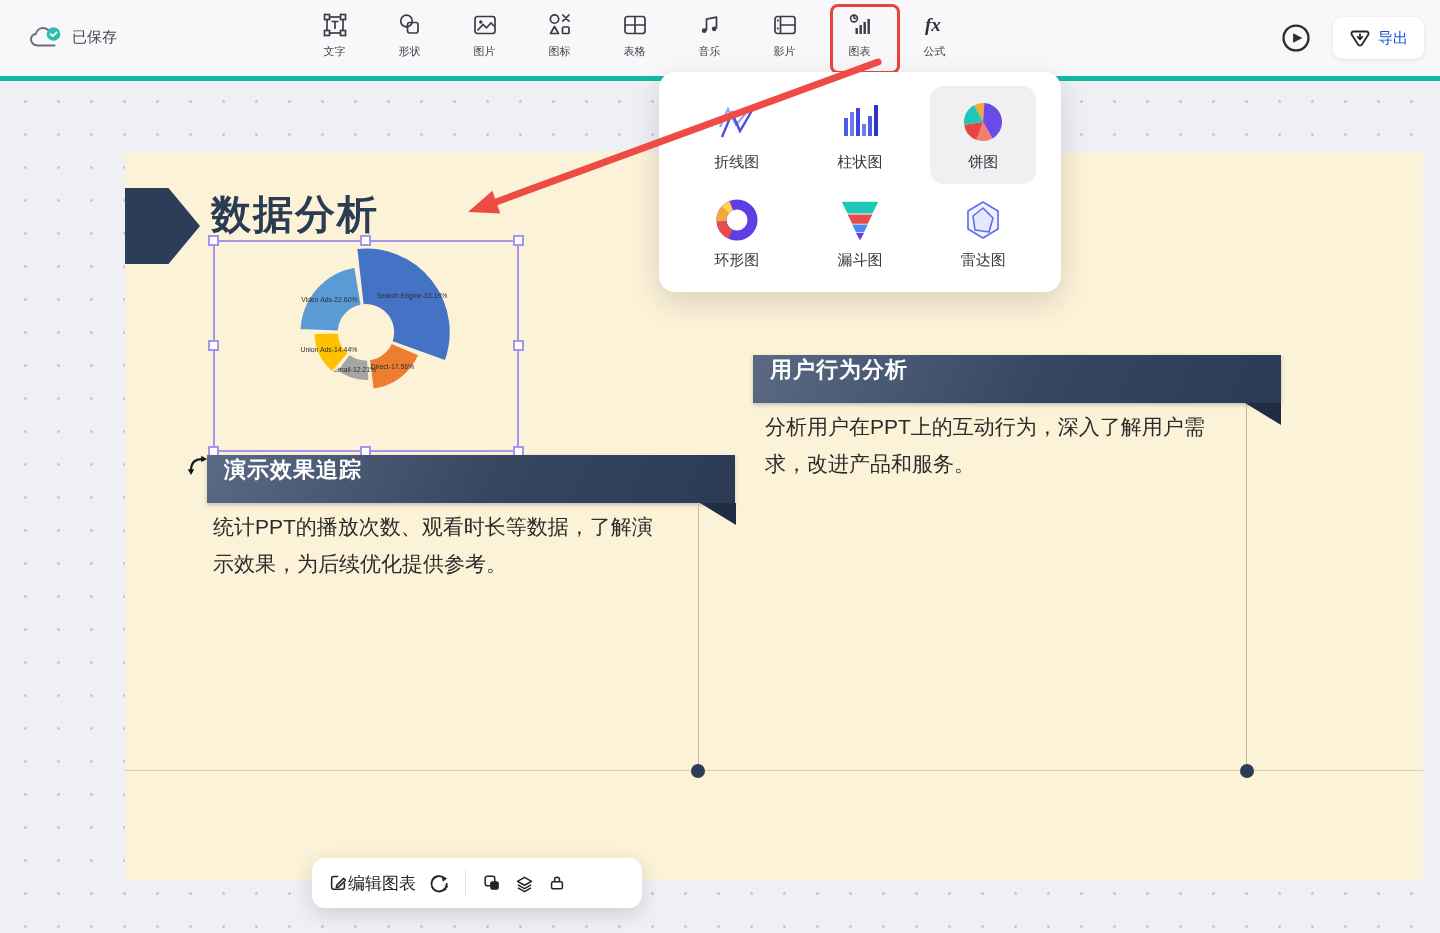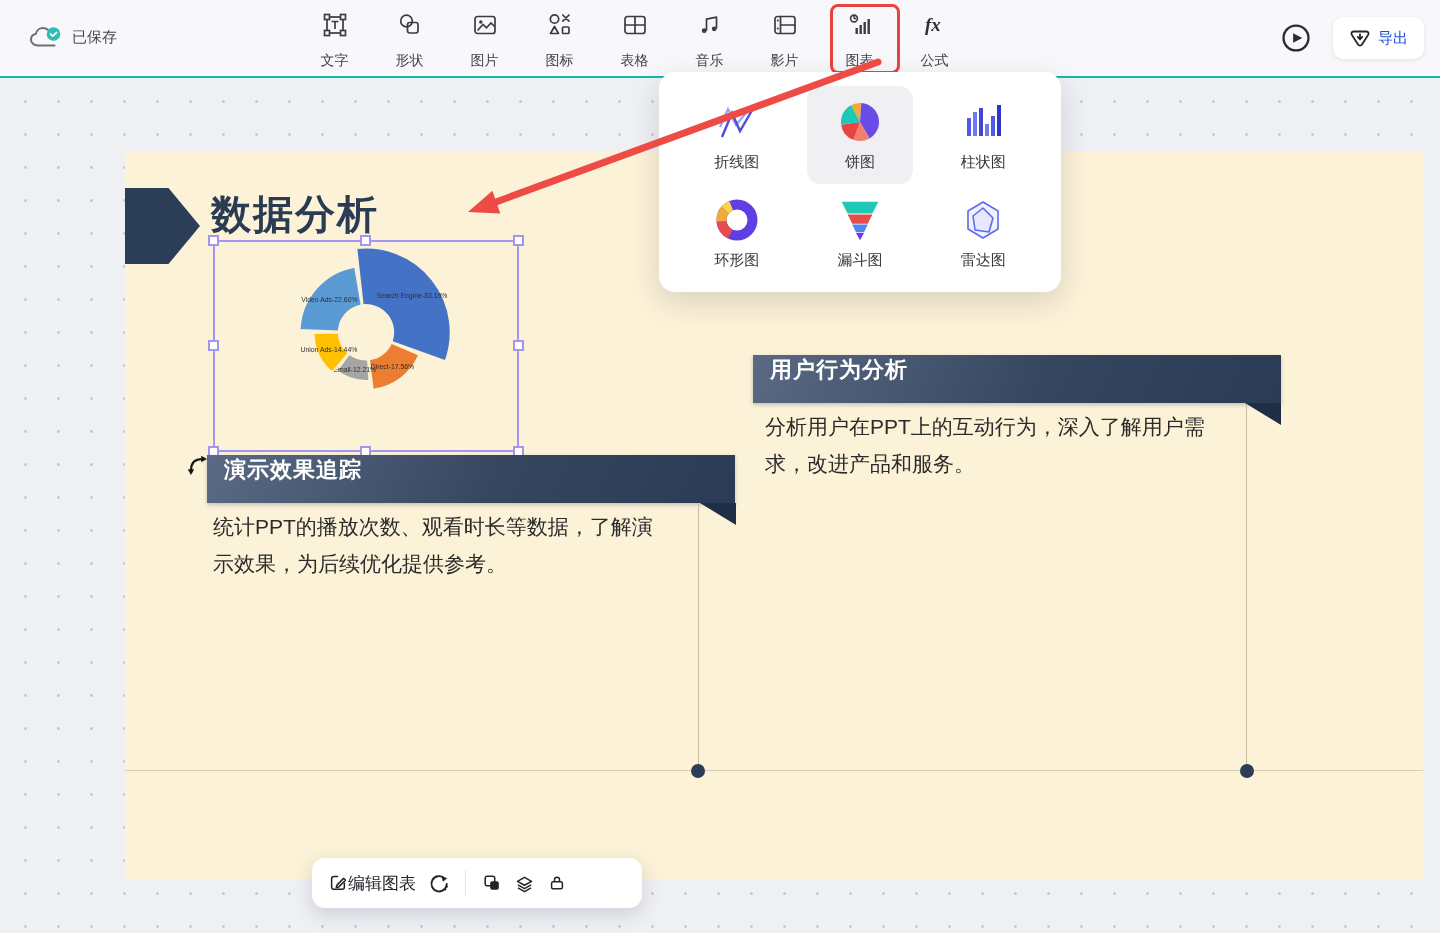"已保存" .header { border-bottom: 2px solid #14b8a6 -> 5px solid #14b8a6 }
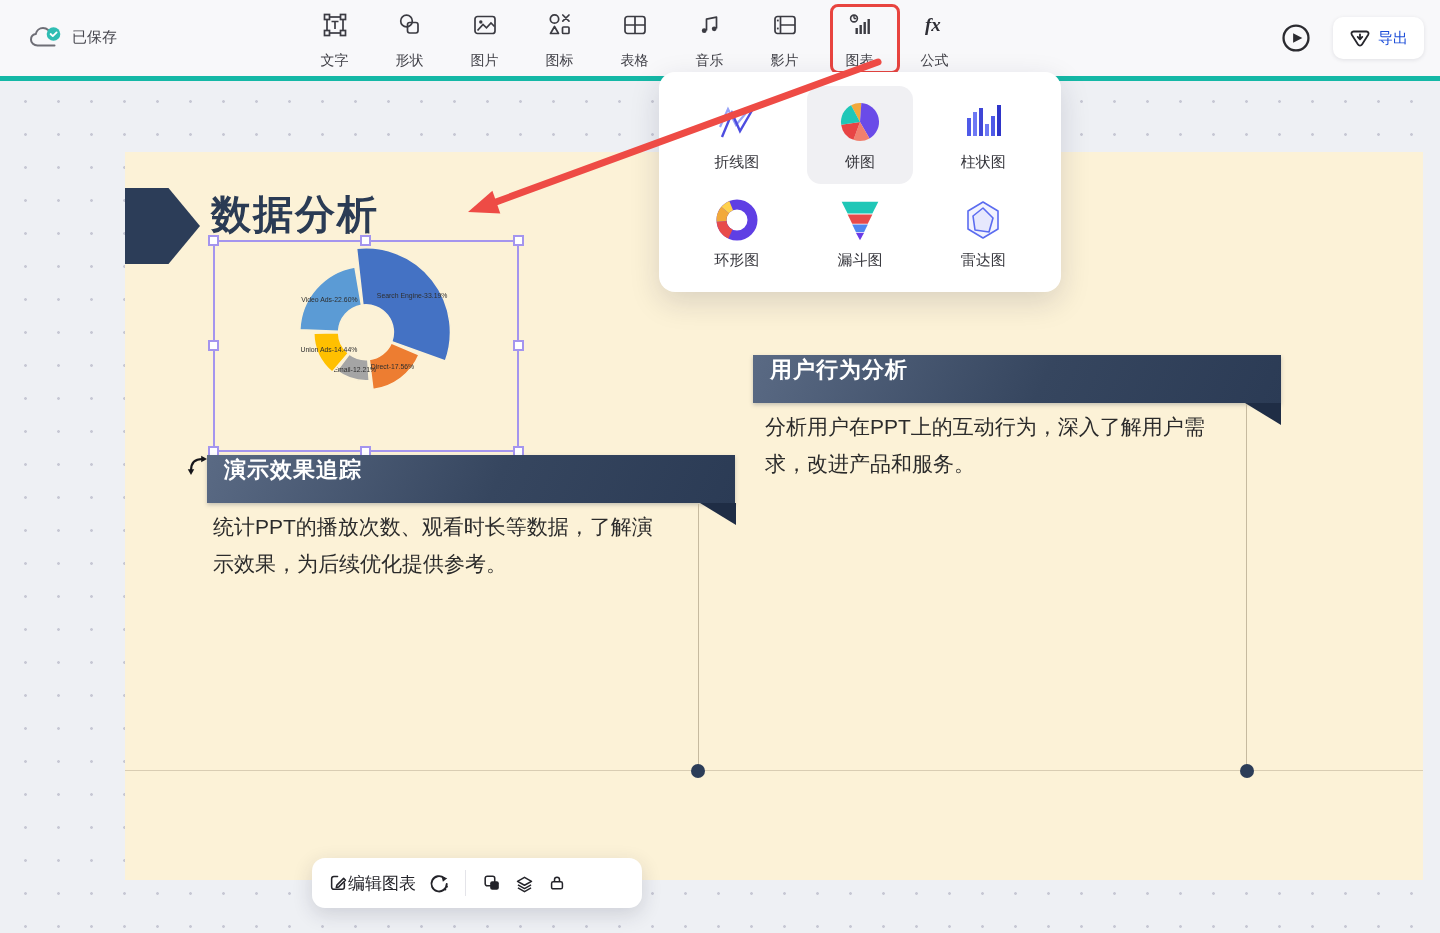"文字" .tool .tlabel { font-size: 14px -> 11px; margin-top: 12px -> 4px }
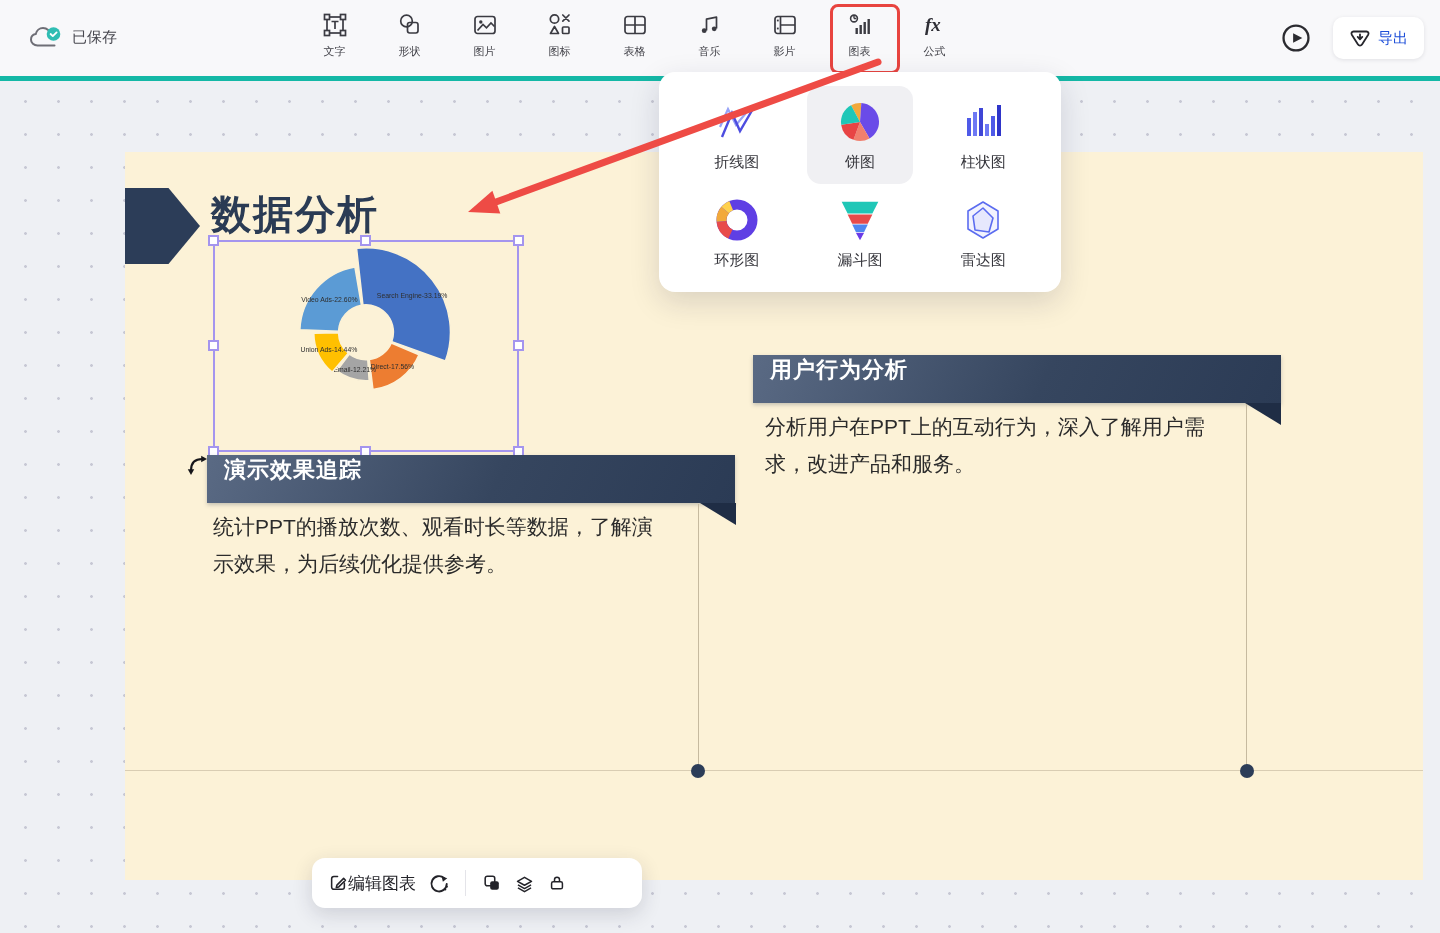"饼图" button.chart-item { order: before "柱状图" -> after "柱状图" }
